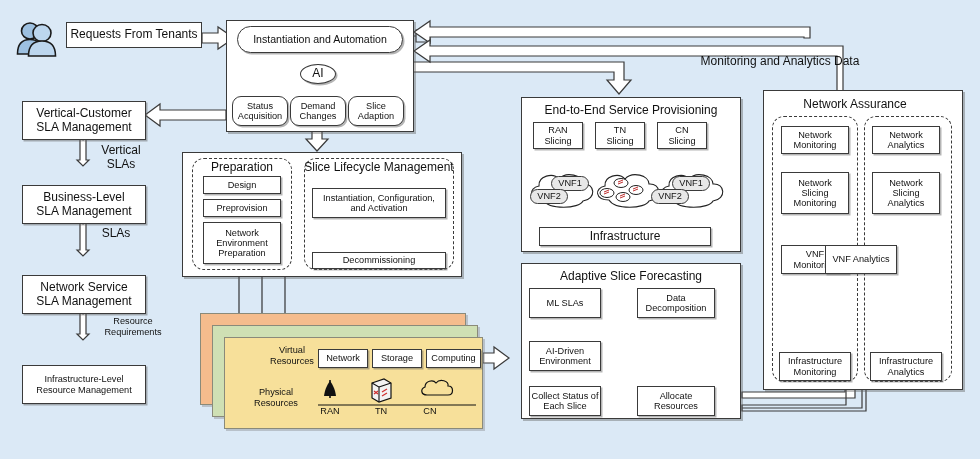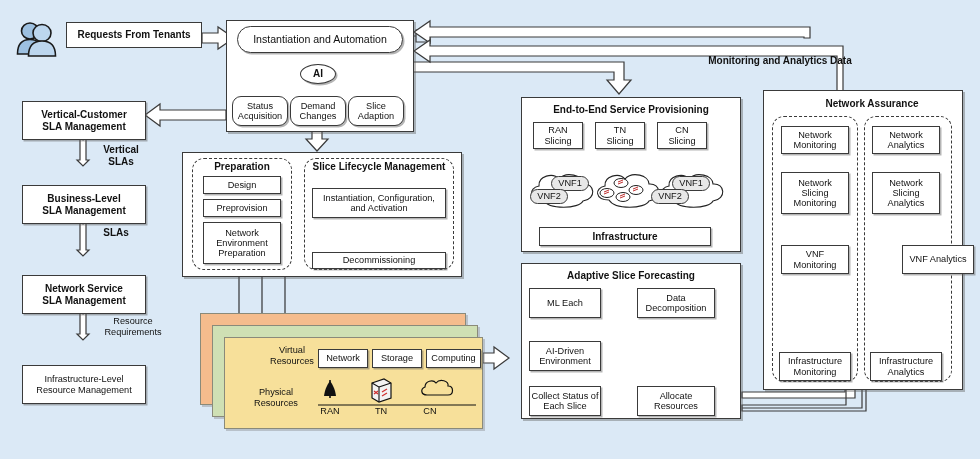"Requests From Tenants" .f10 { font-size: 10px -> 12px; font-weight: bold -> none }
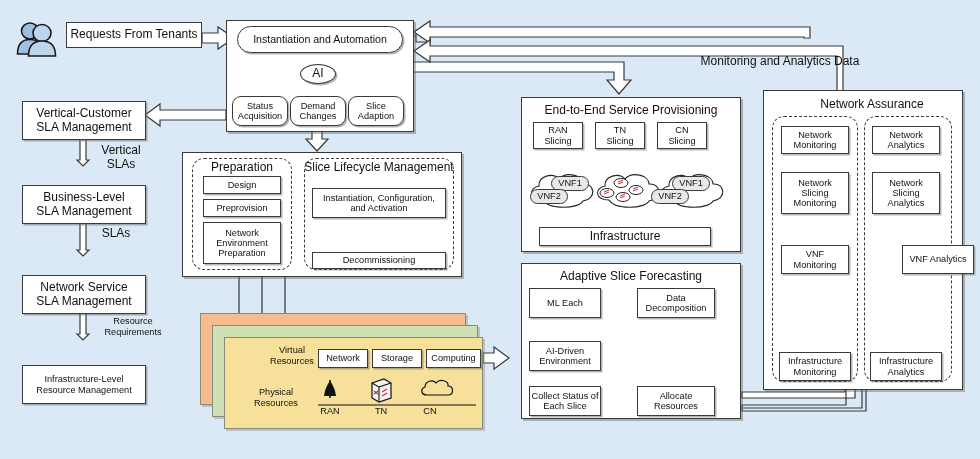"Network Assurance" div.lbl { padding-left: 17px -> none }
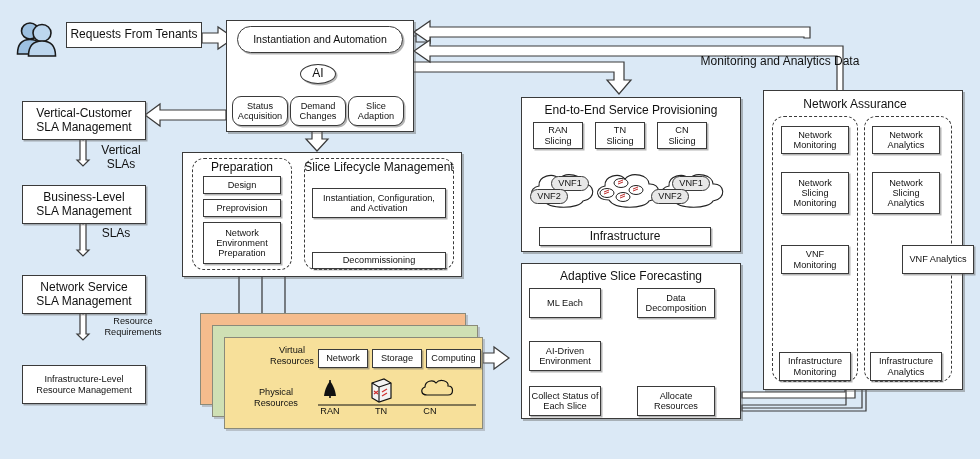"VNF Analytics" div.box { left: 902px -> 825px }
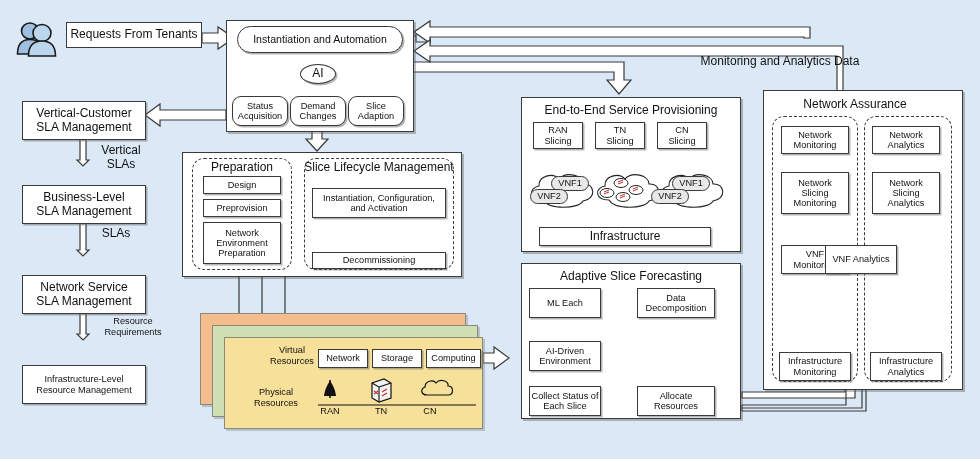"ML Each" div.box { text: Each -> SLAs }
